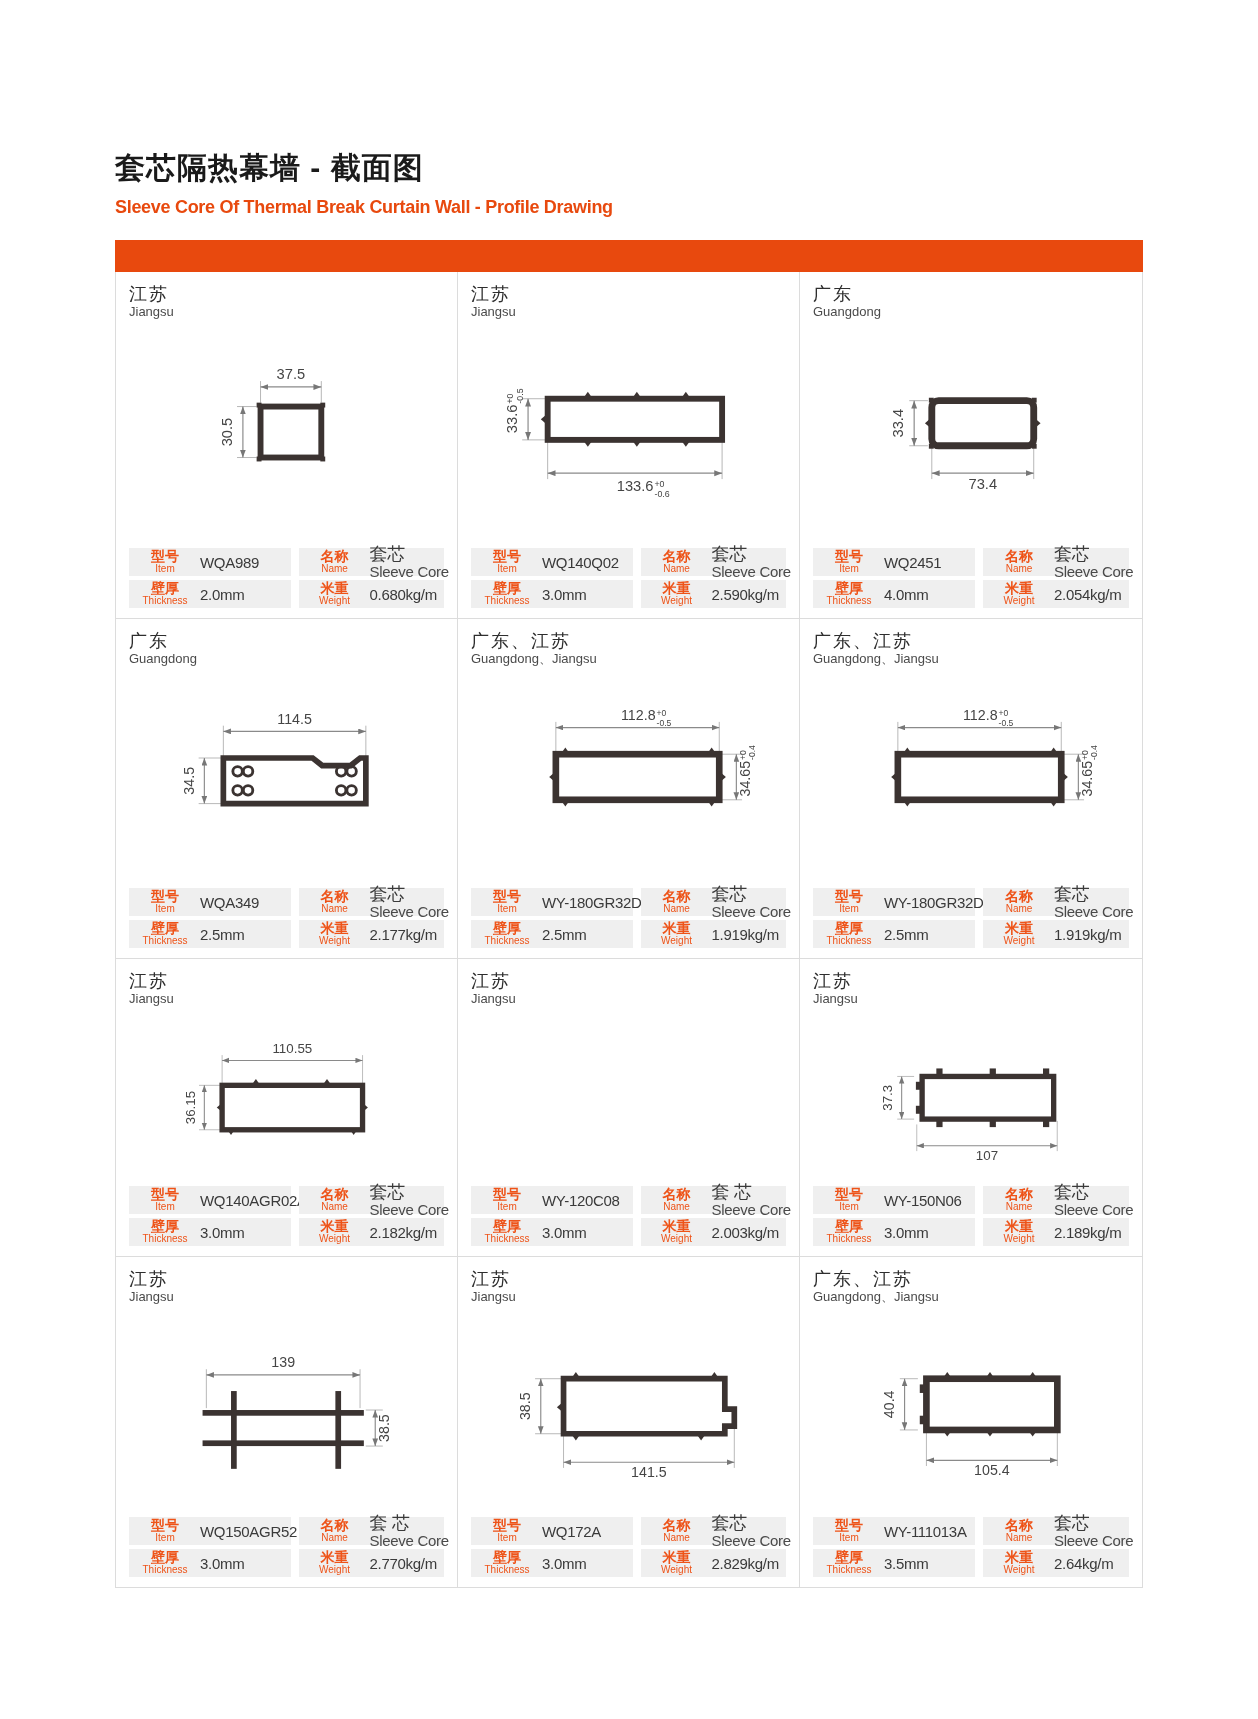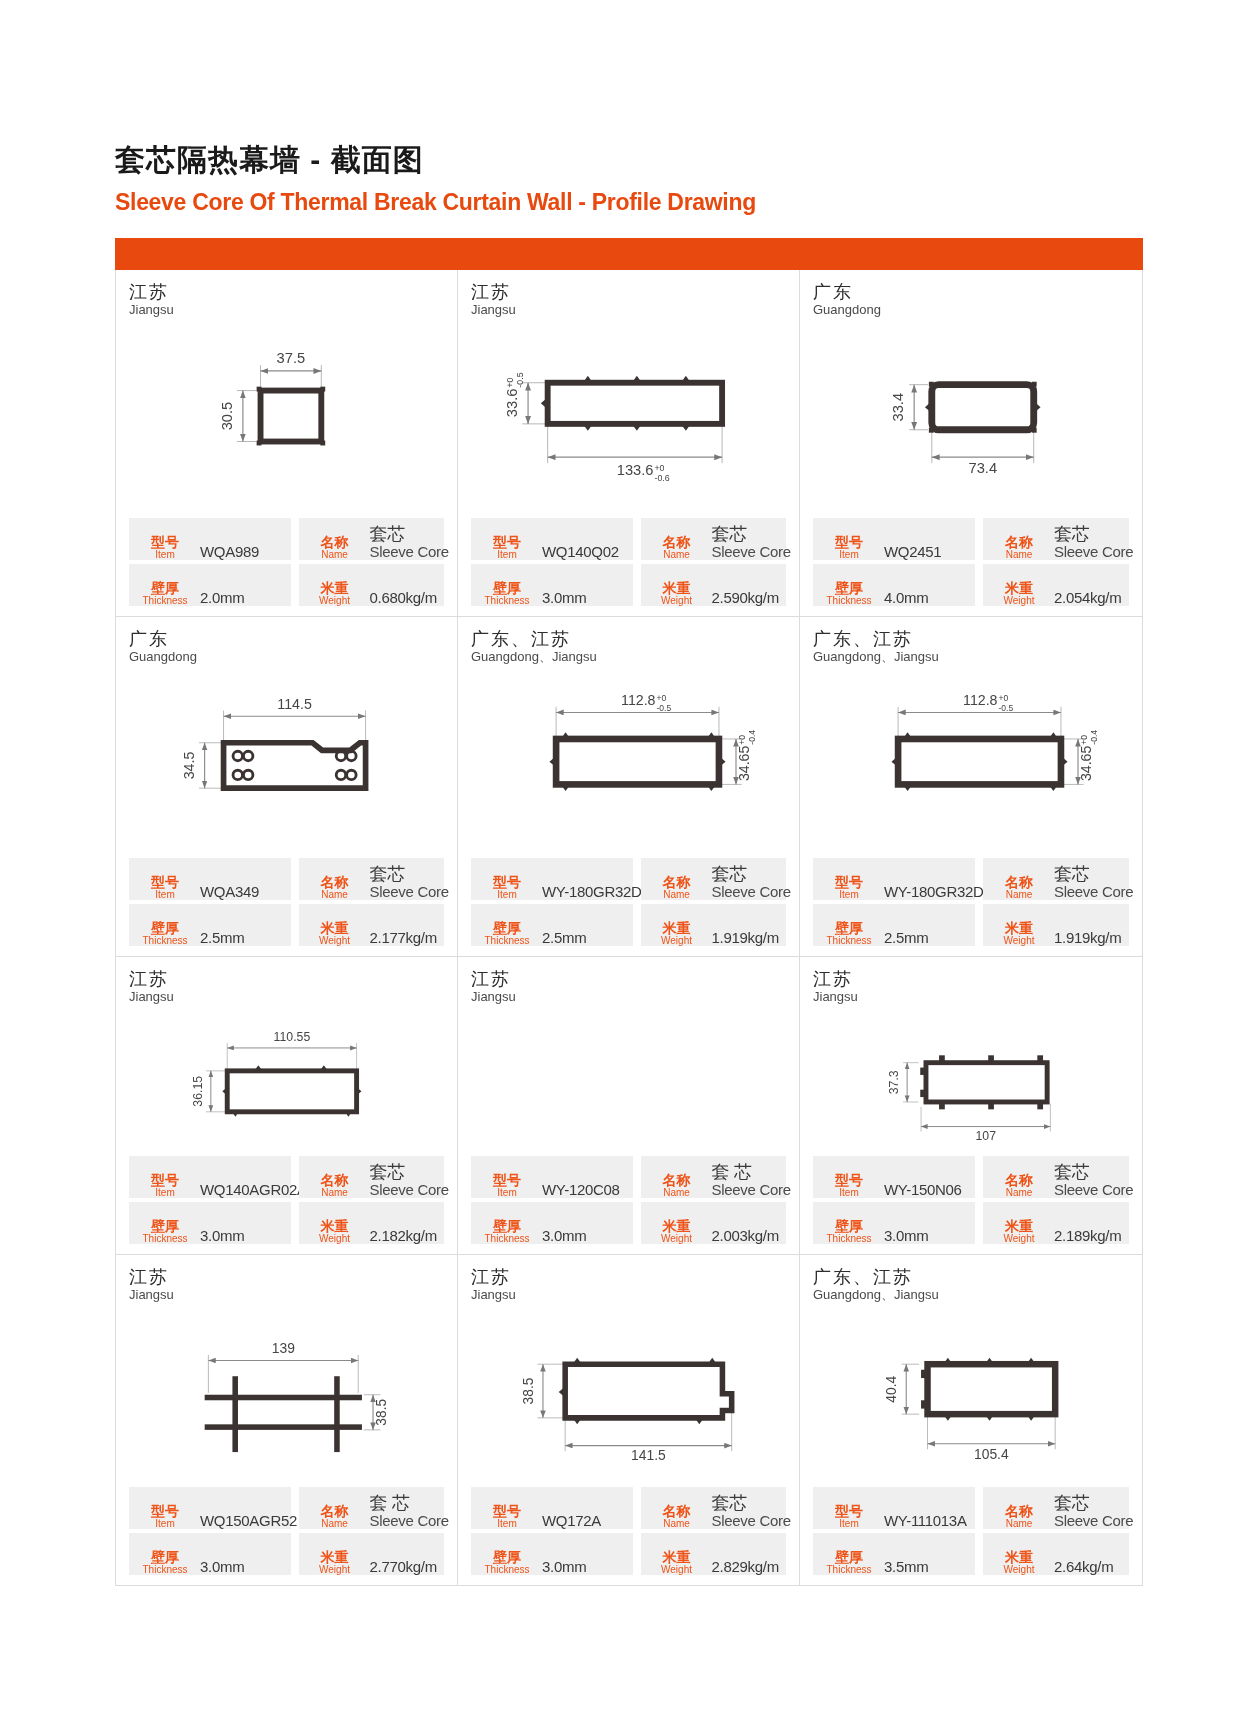"套芯隔热幕墙 - 截面图" .content { top: 140px -> 148px }
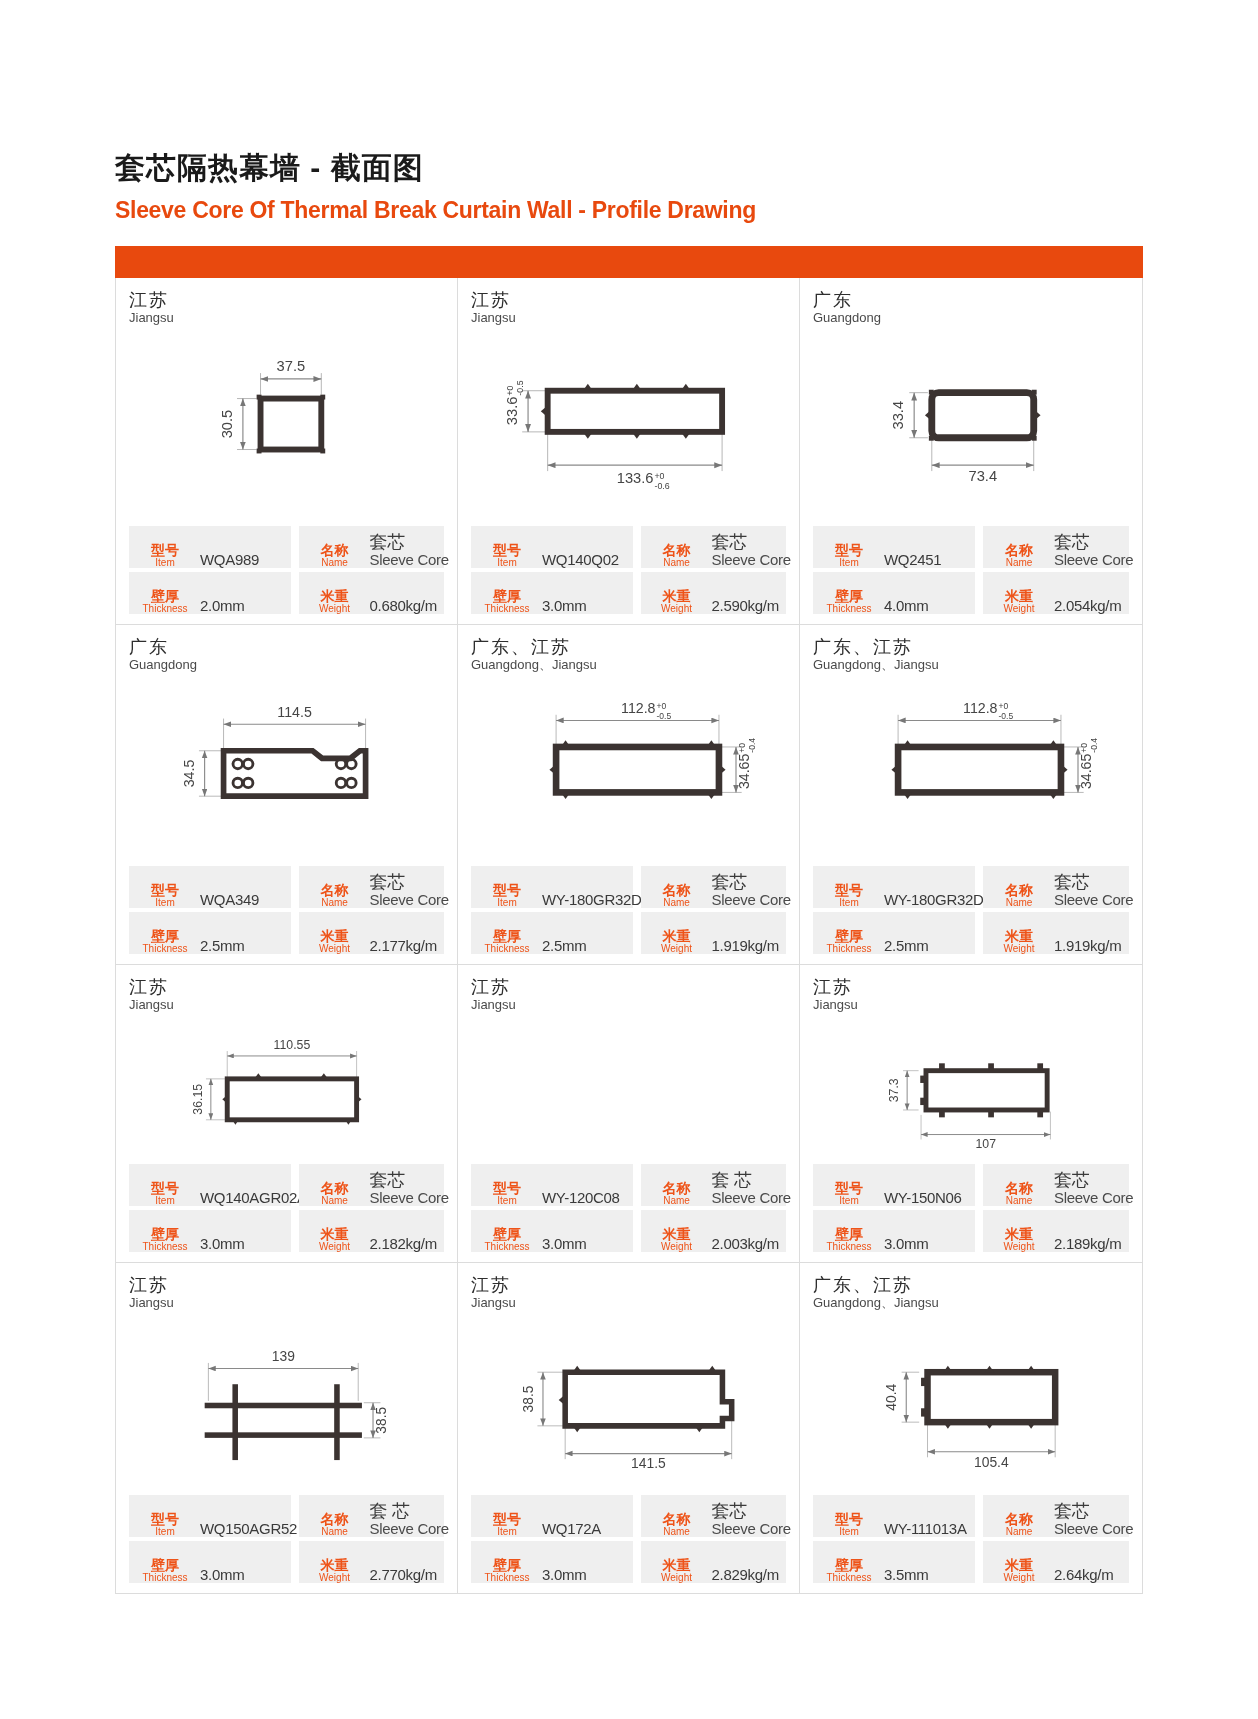"Sleeve Core Of Thermal Break" .title-en { font-size: 23px -> 18px }
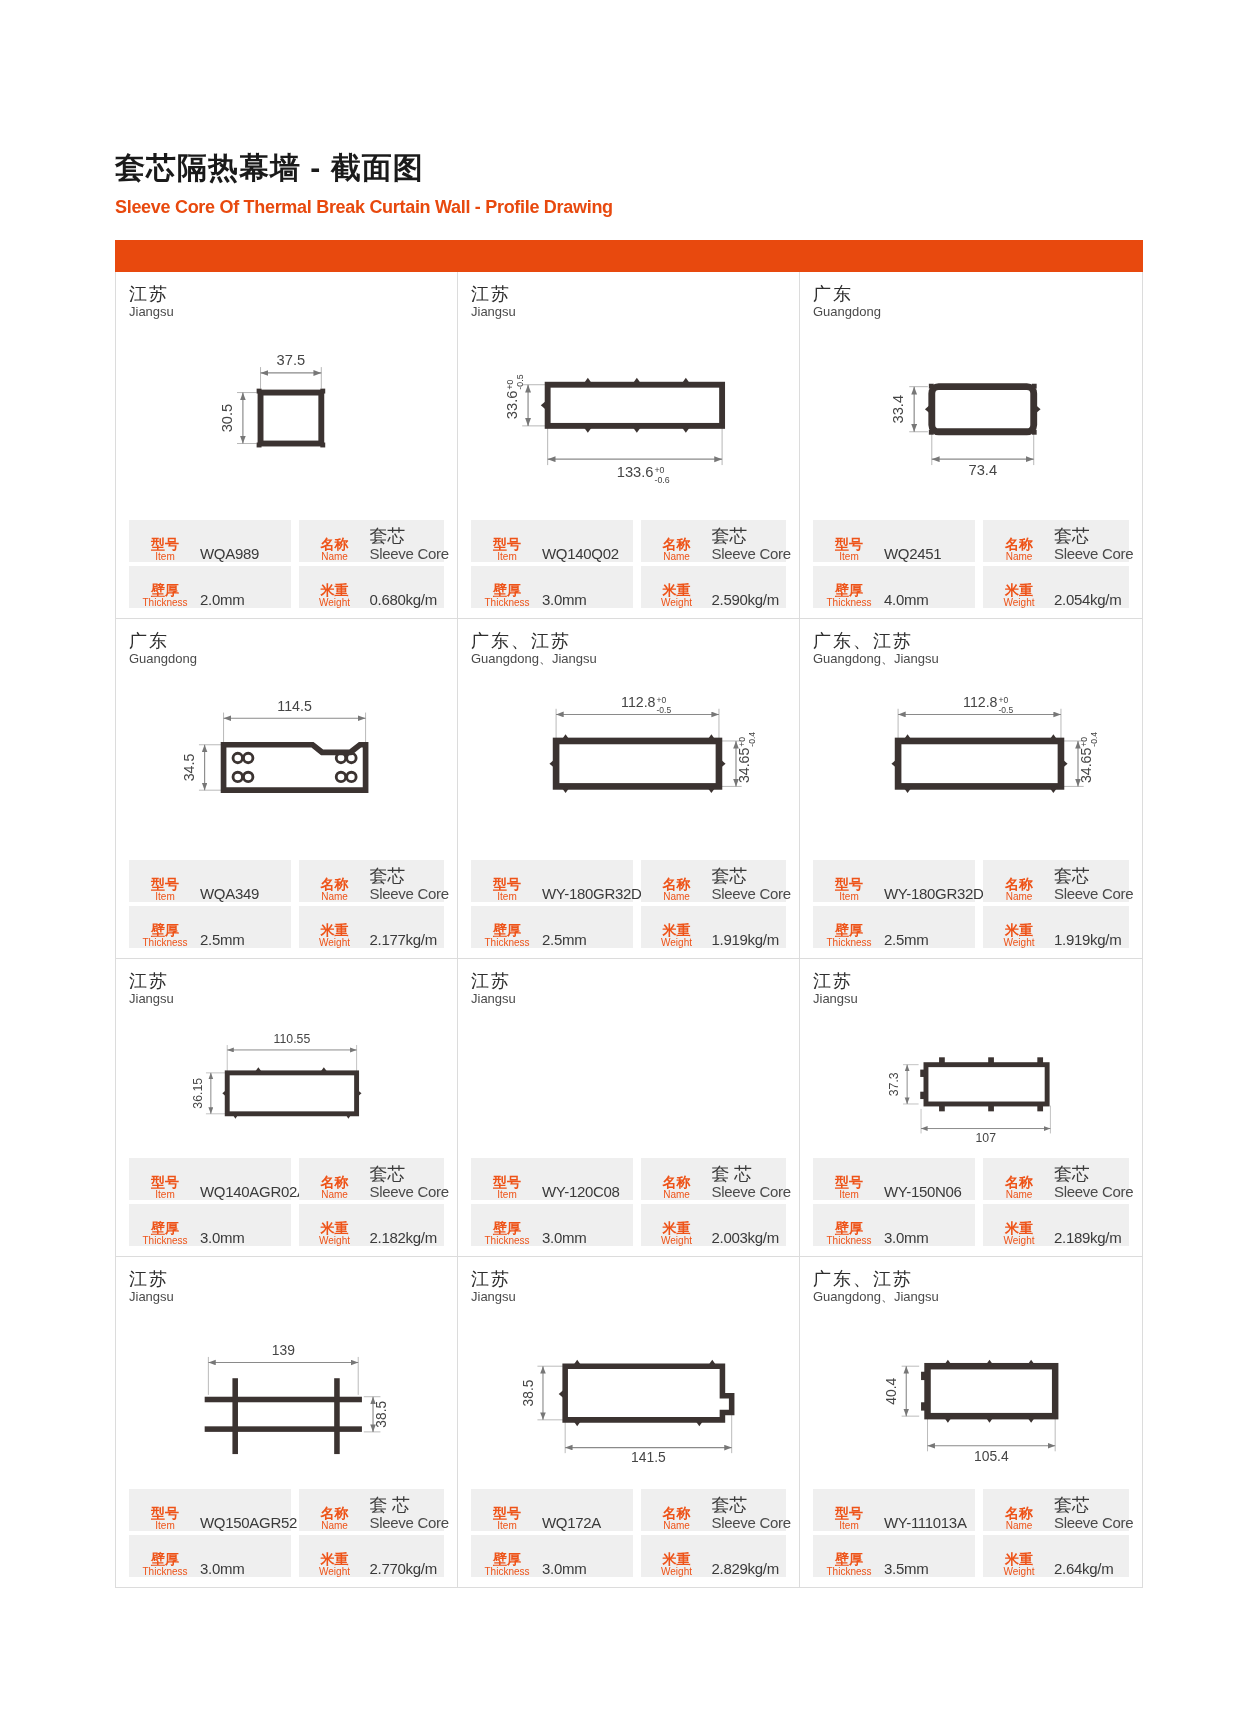"型号" .tbox { align-items: flex-end -> center; height: 42px -> 28px }
